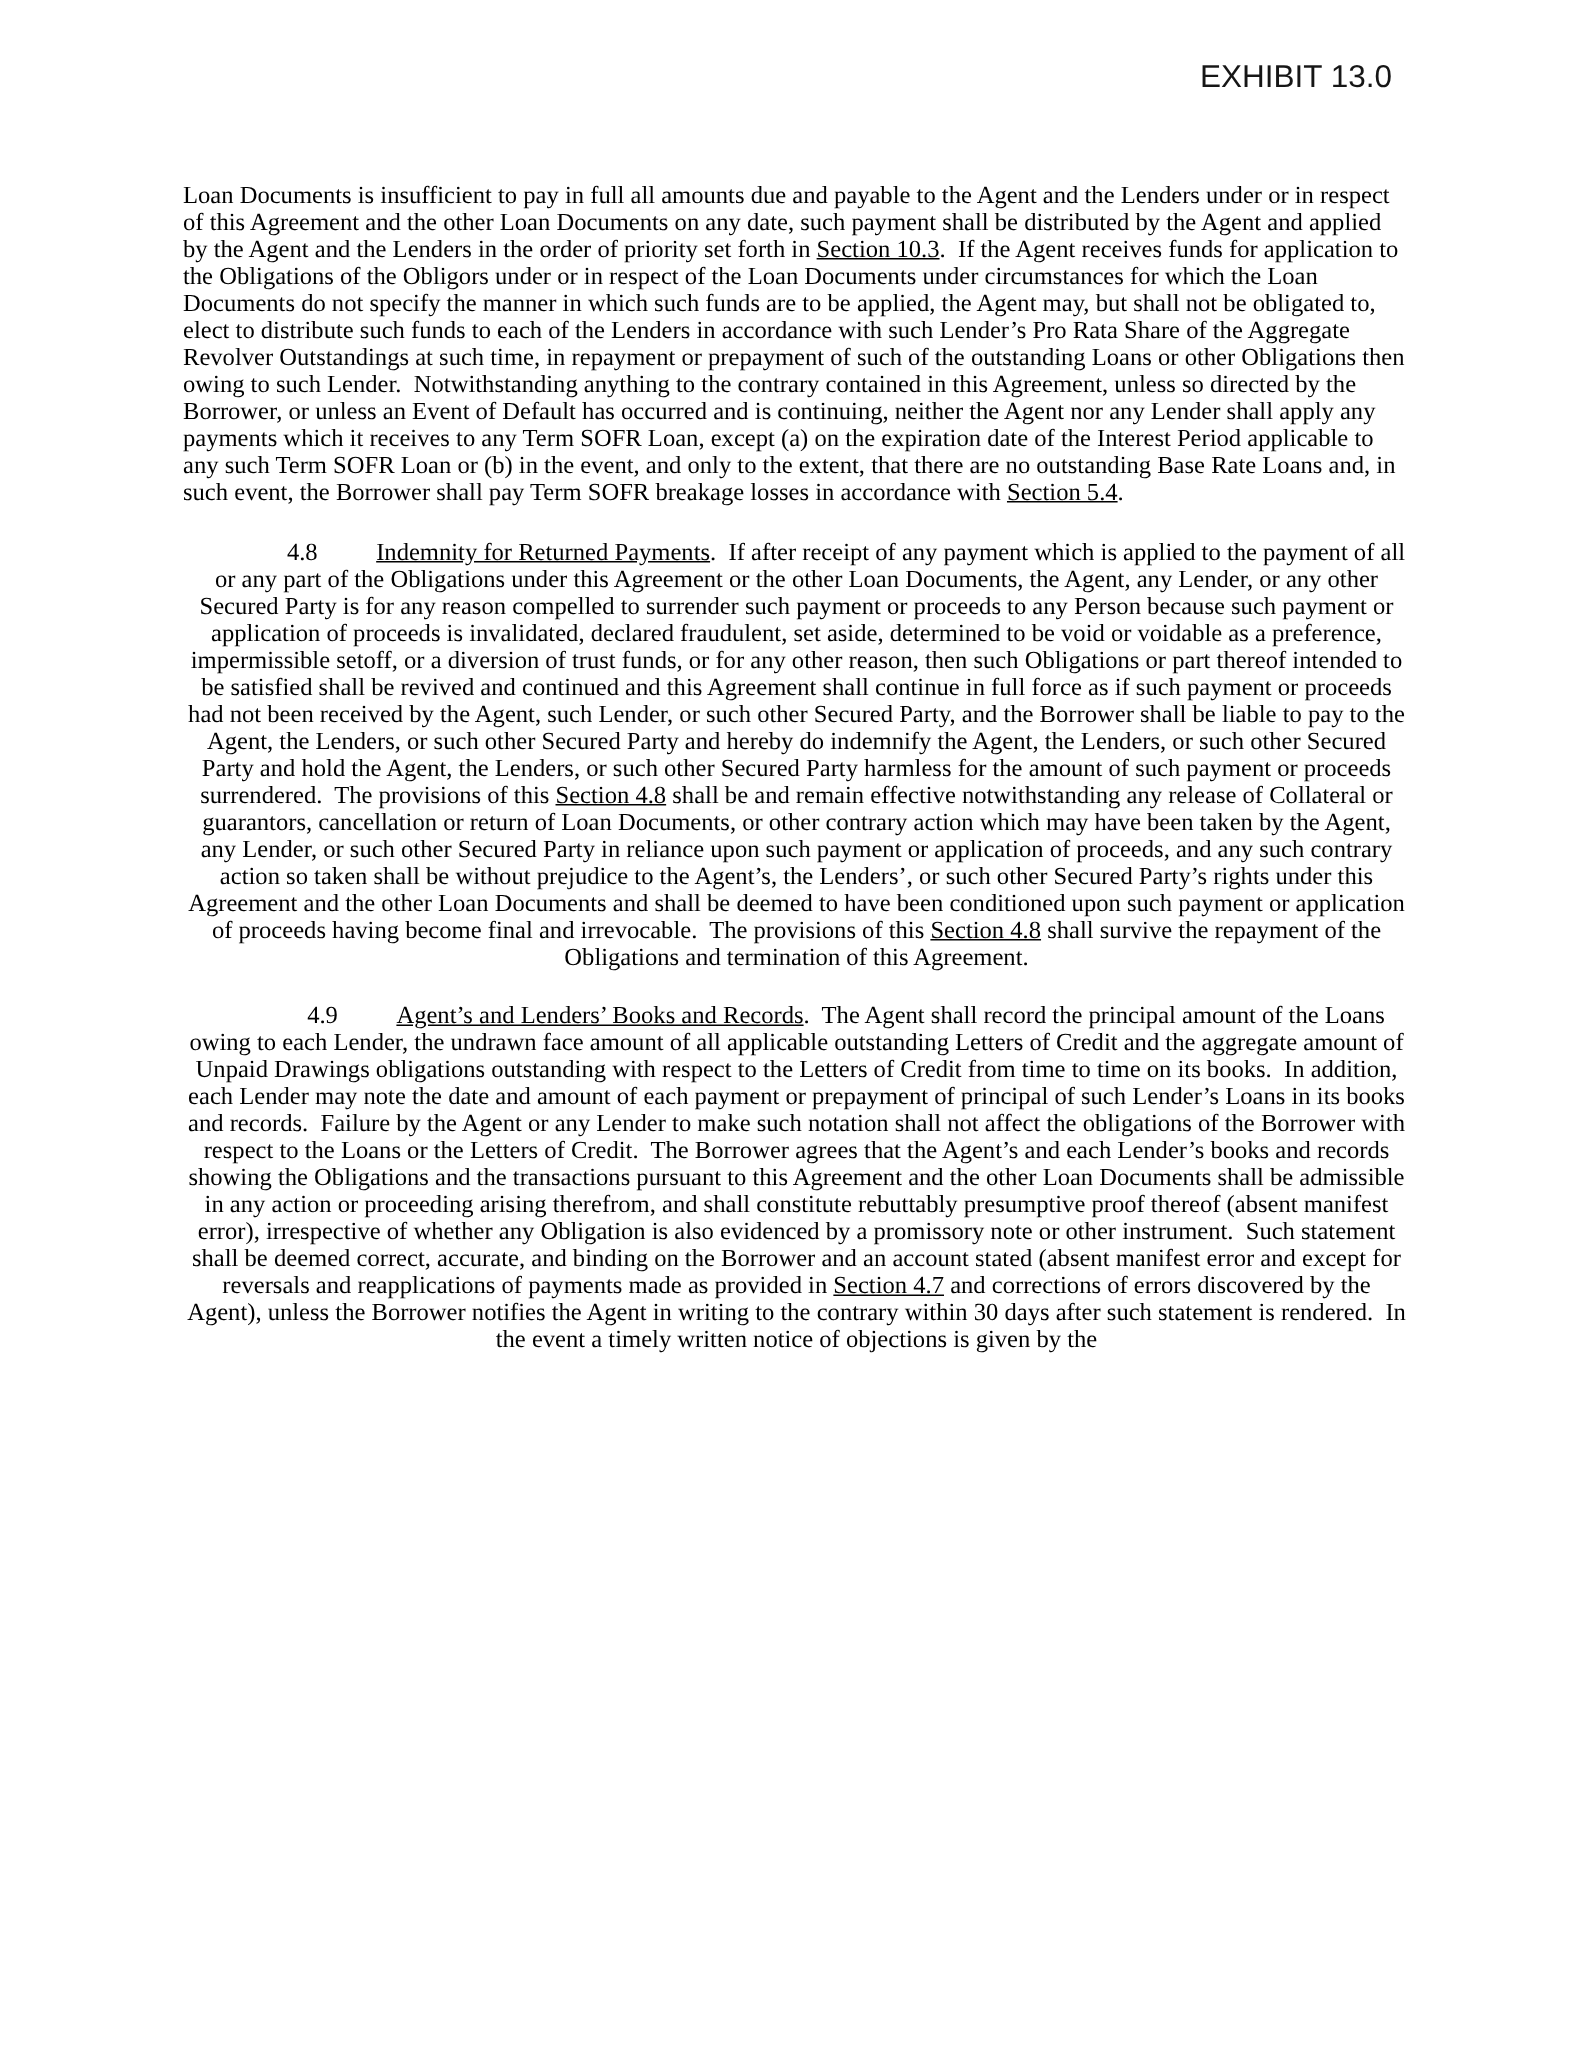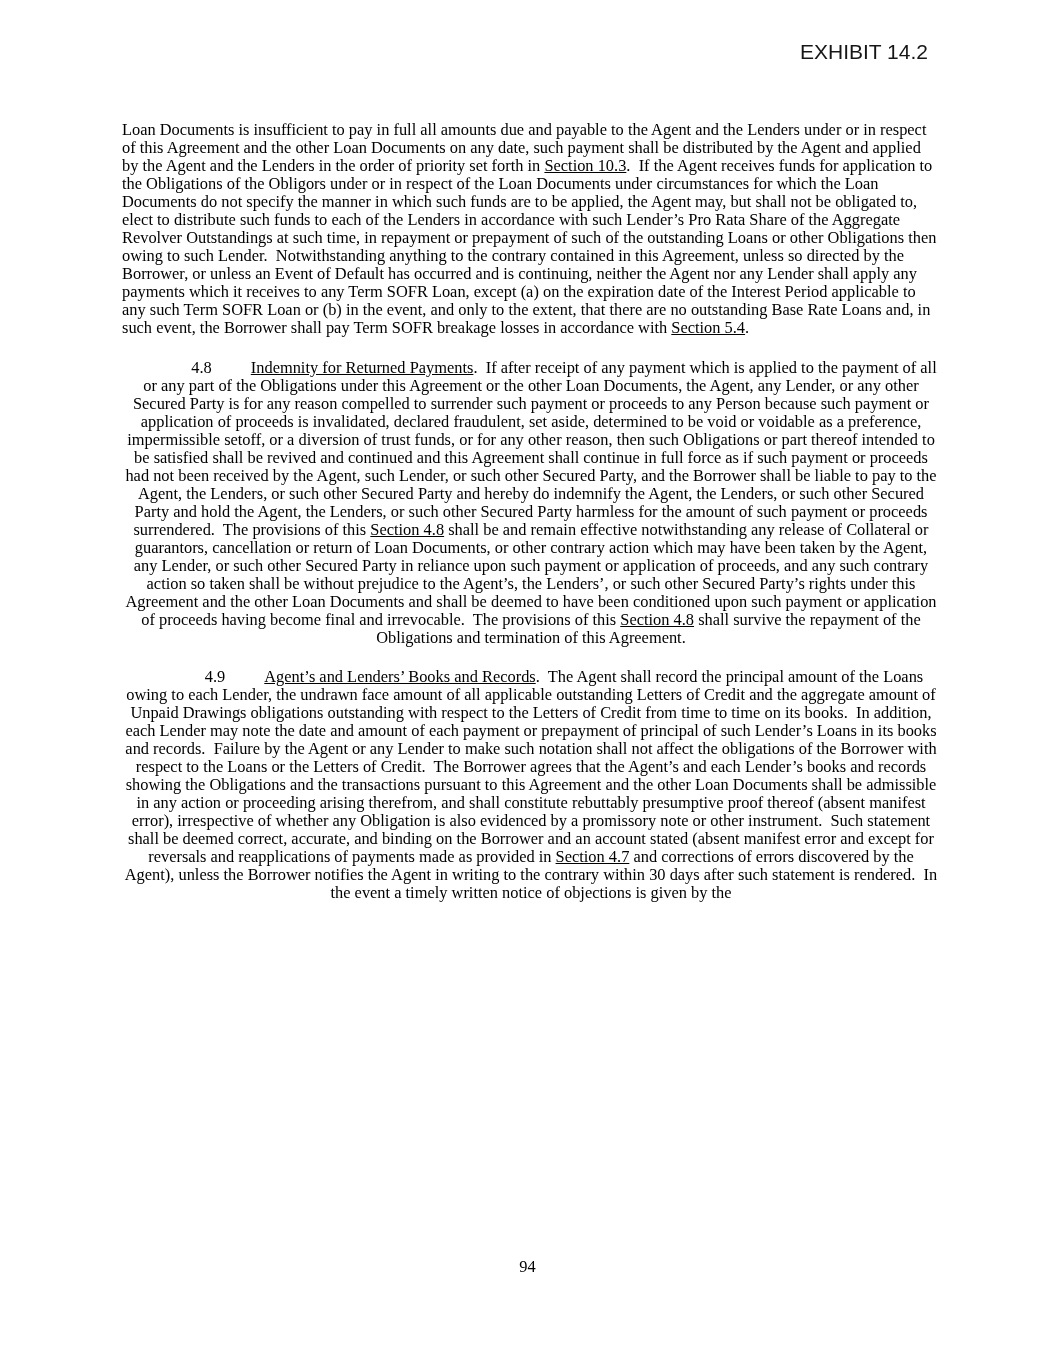"EXHIBIT 14.2" div.exhibit-header { text: 14.2 -> 13.0 }
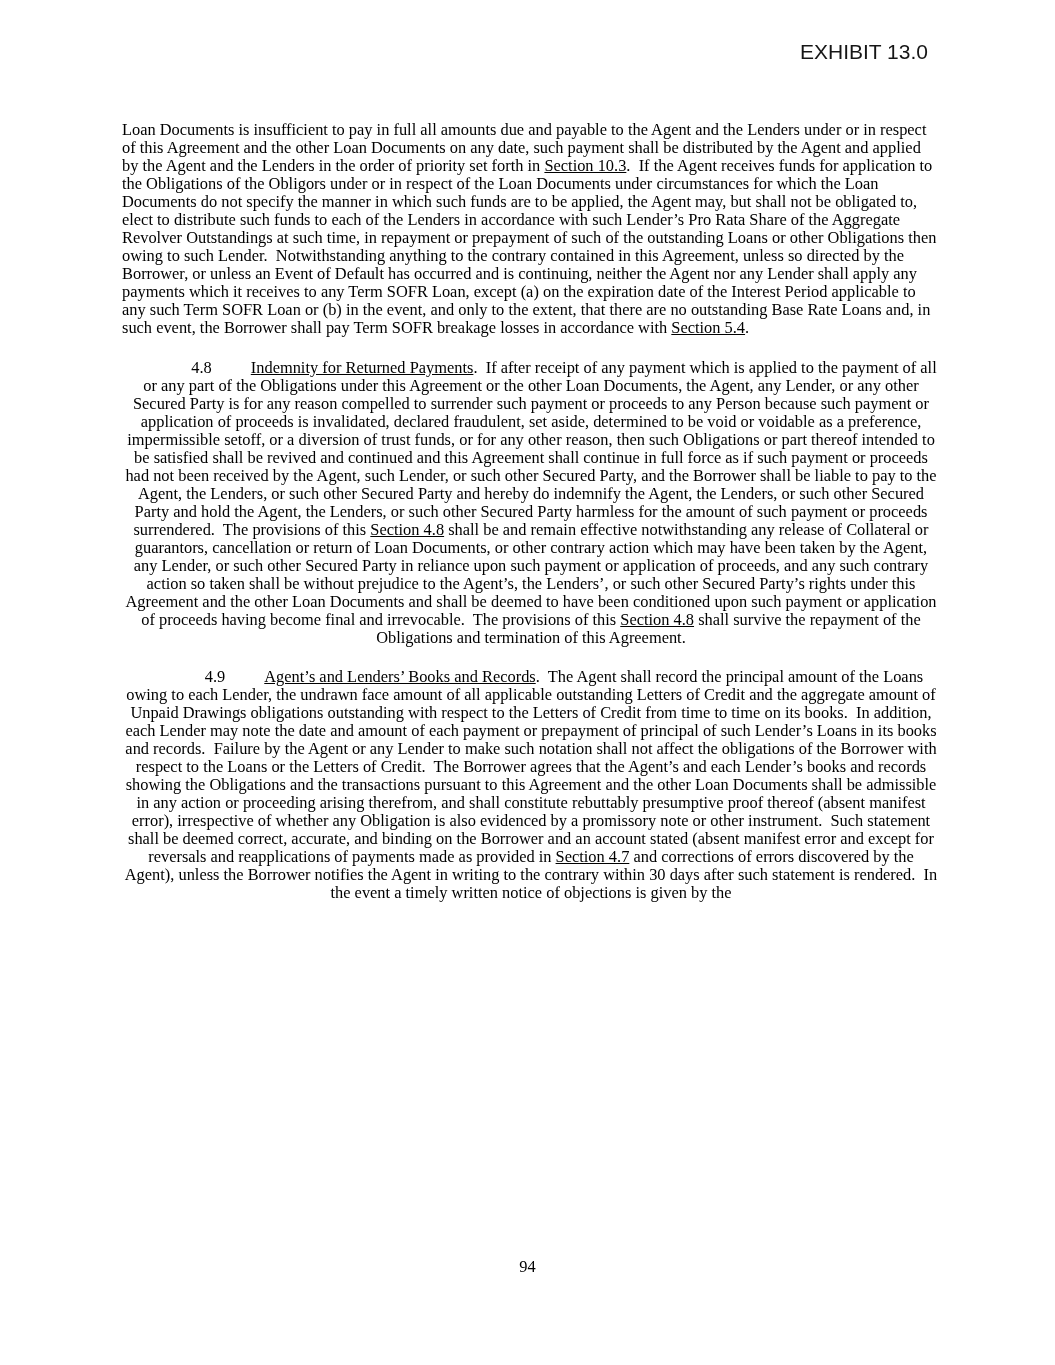"94" div.page-number { html: <div>94</div> -> none }
